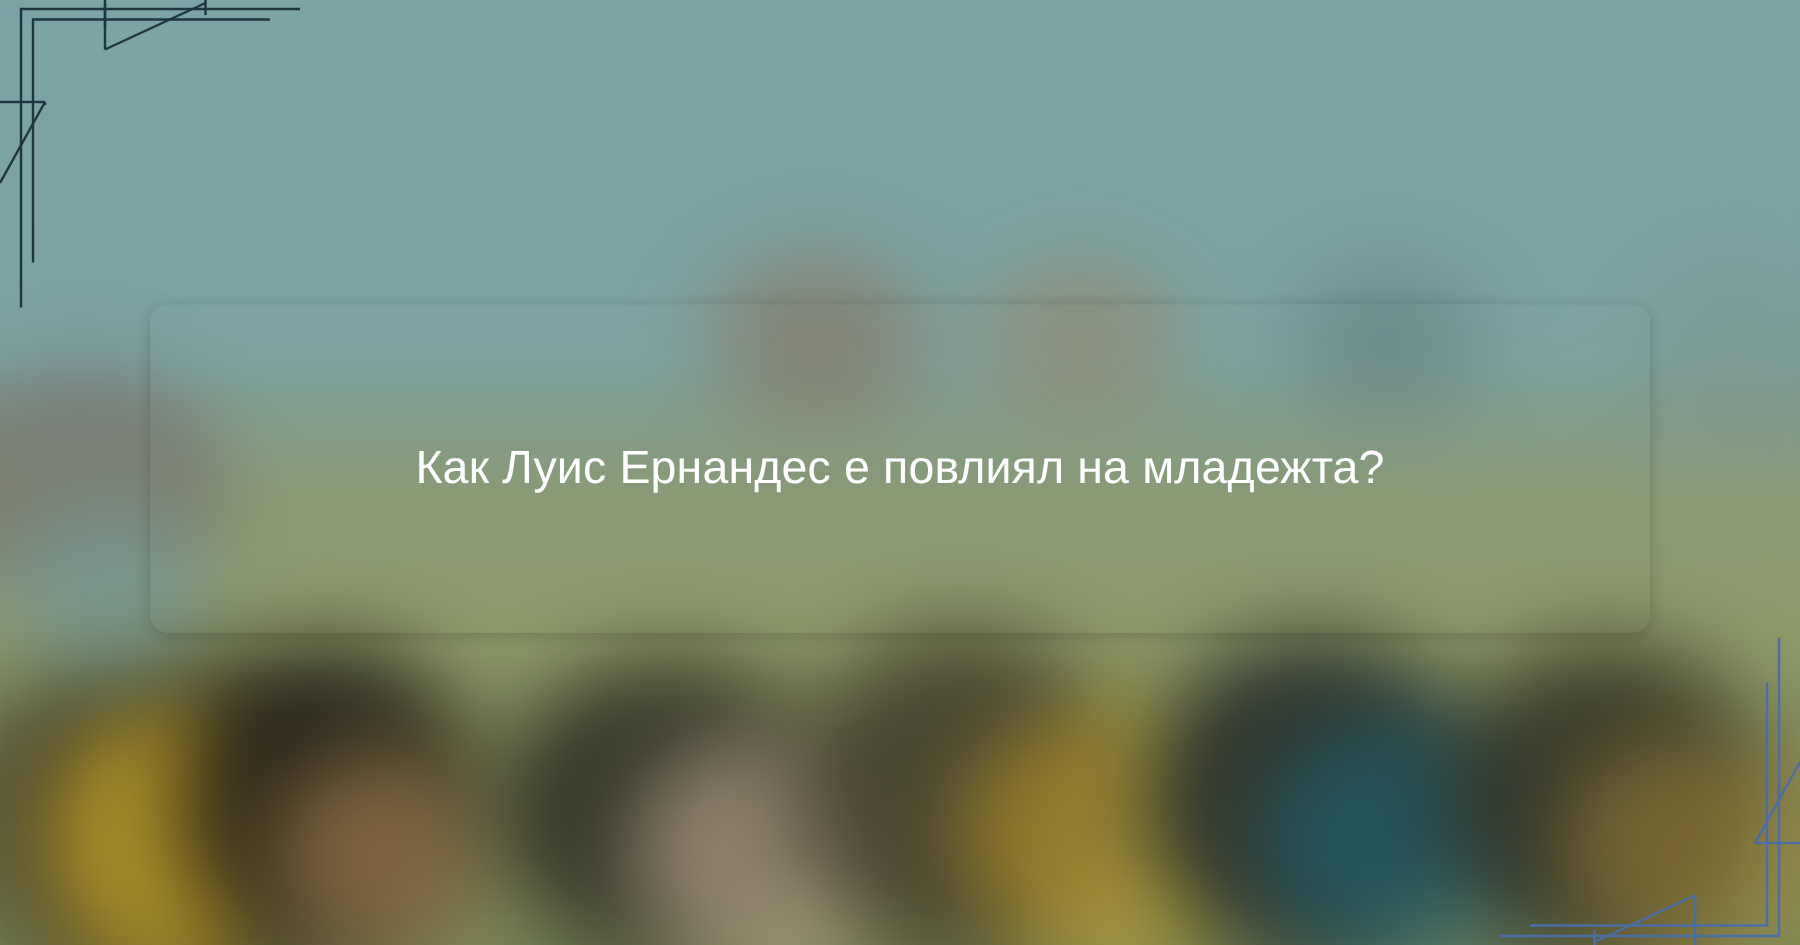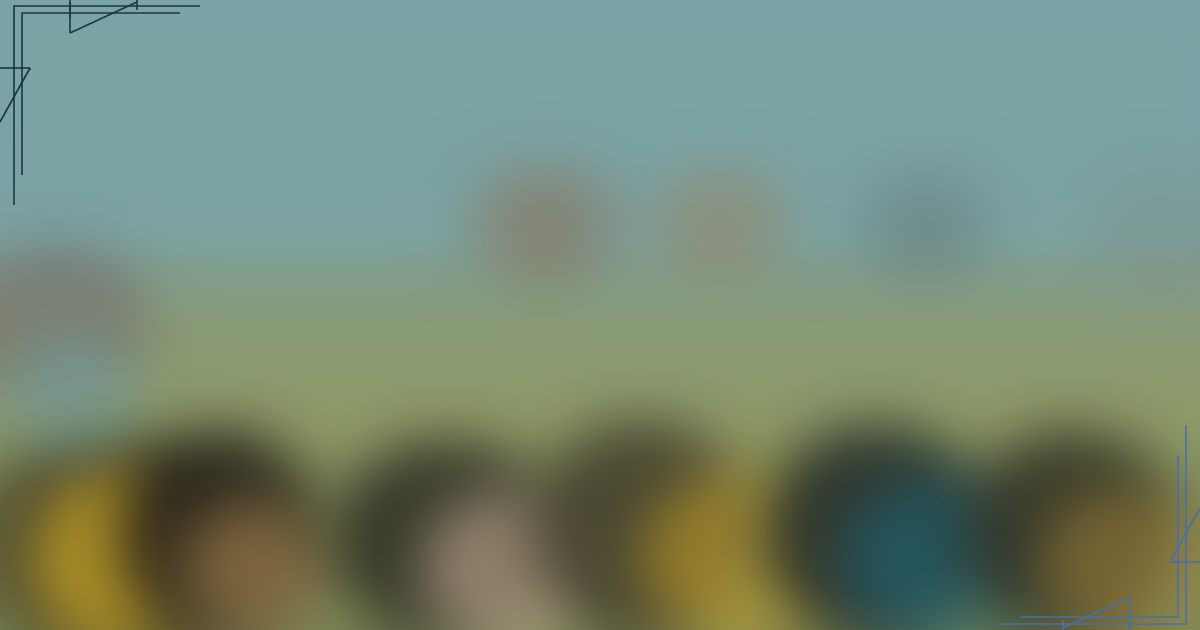"Как Луис Ернандес е повлиял" div.title-banner { html: none -> <div> <div>Как Луис Ернандес е повлиял на младежта?</div> </div> }
